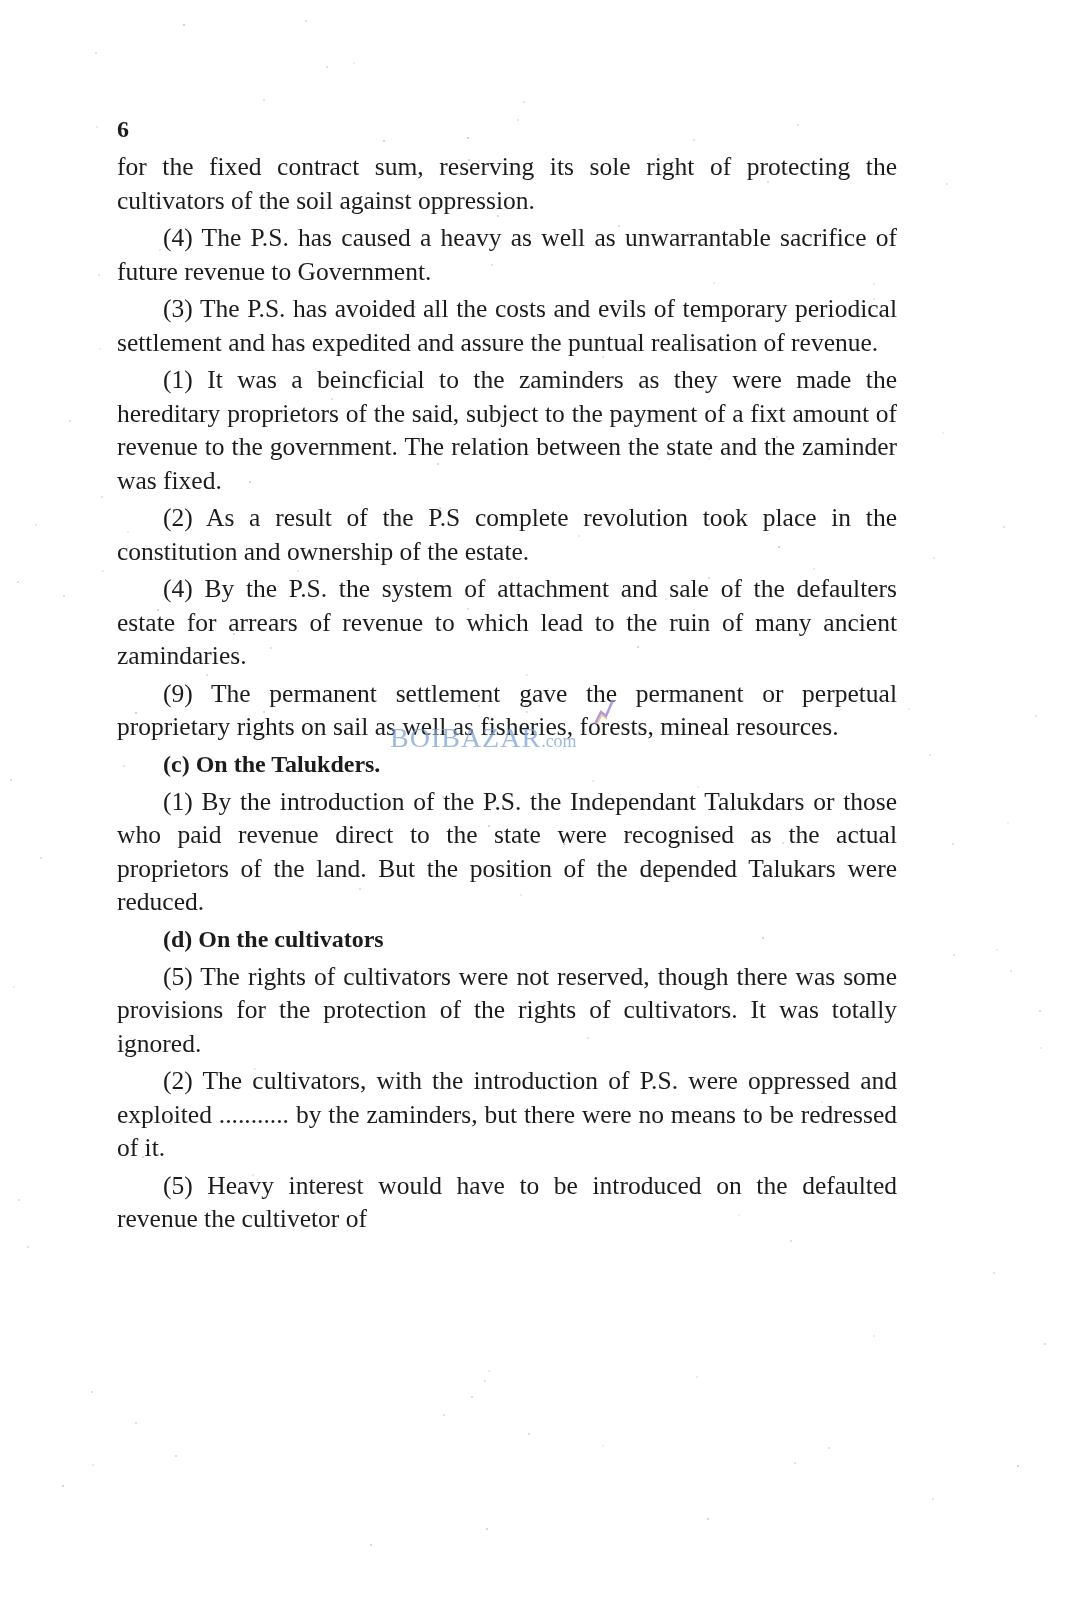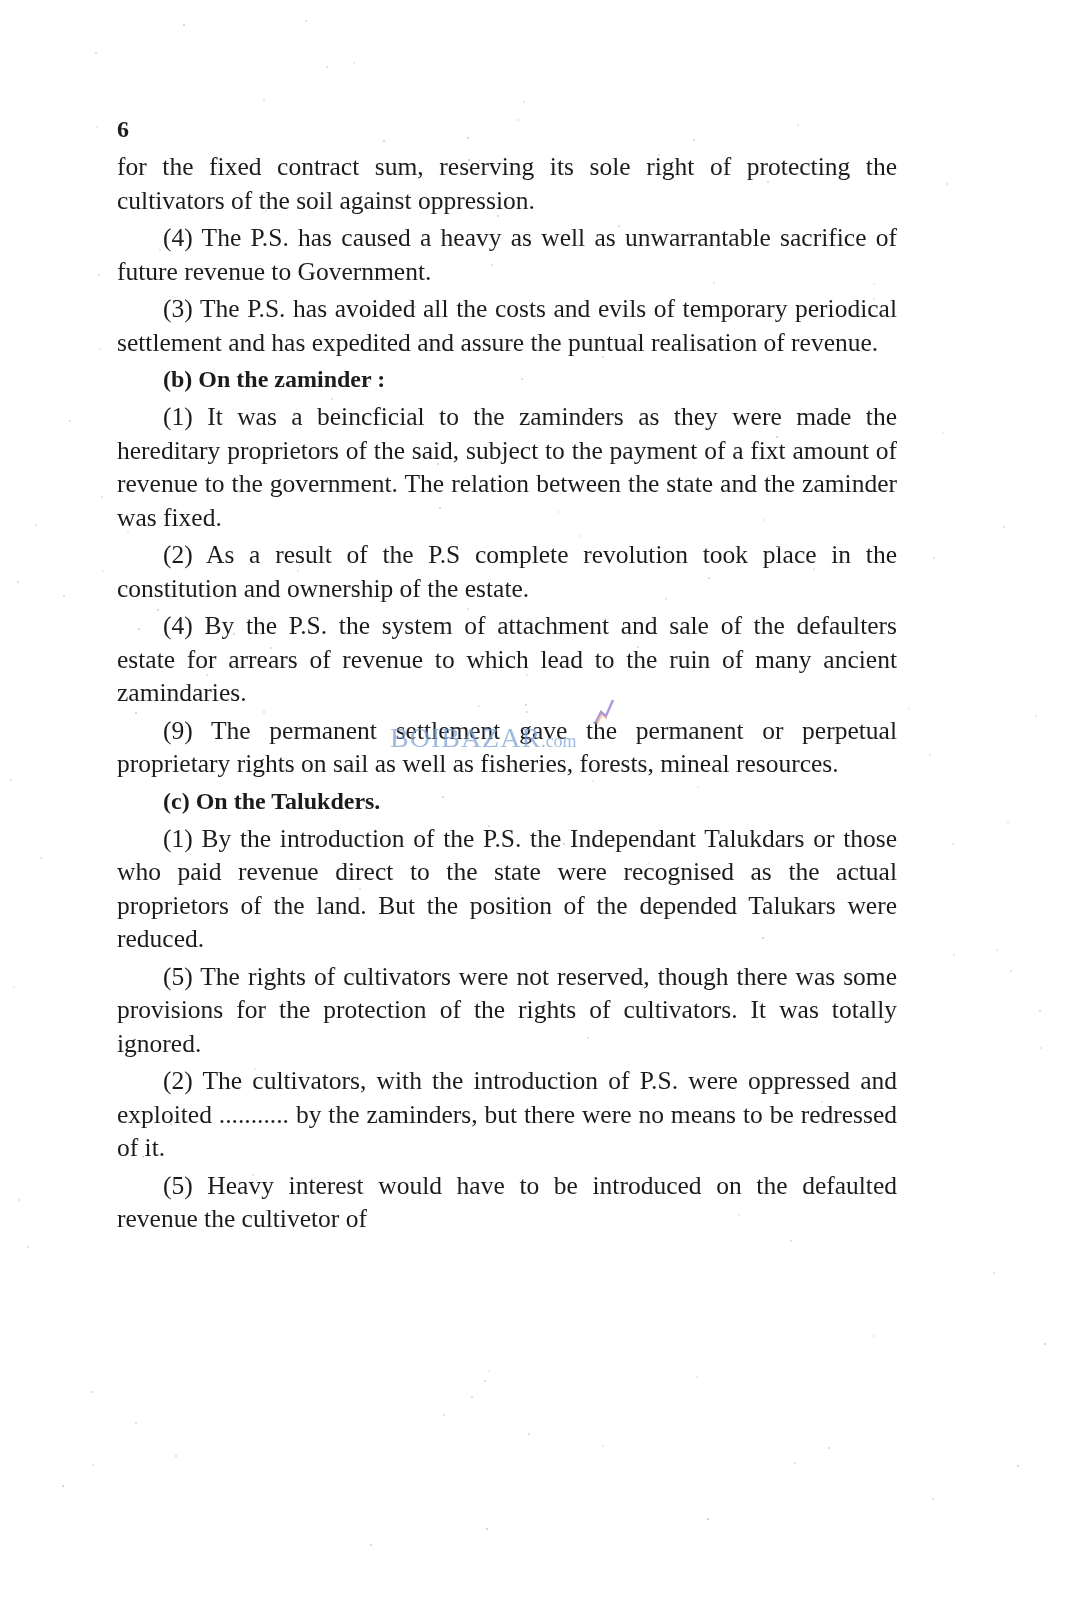"(b) On the zaminder :" h3 { html: <h3>(b) On the zaminder :</h3> -> none }
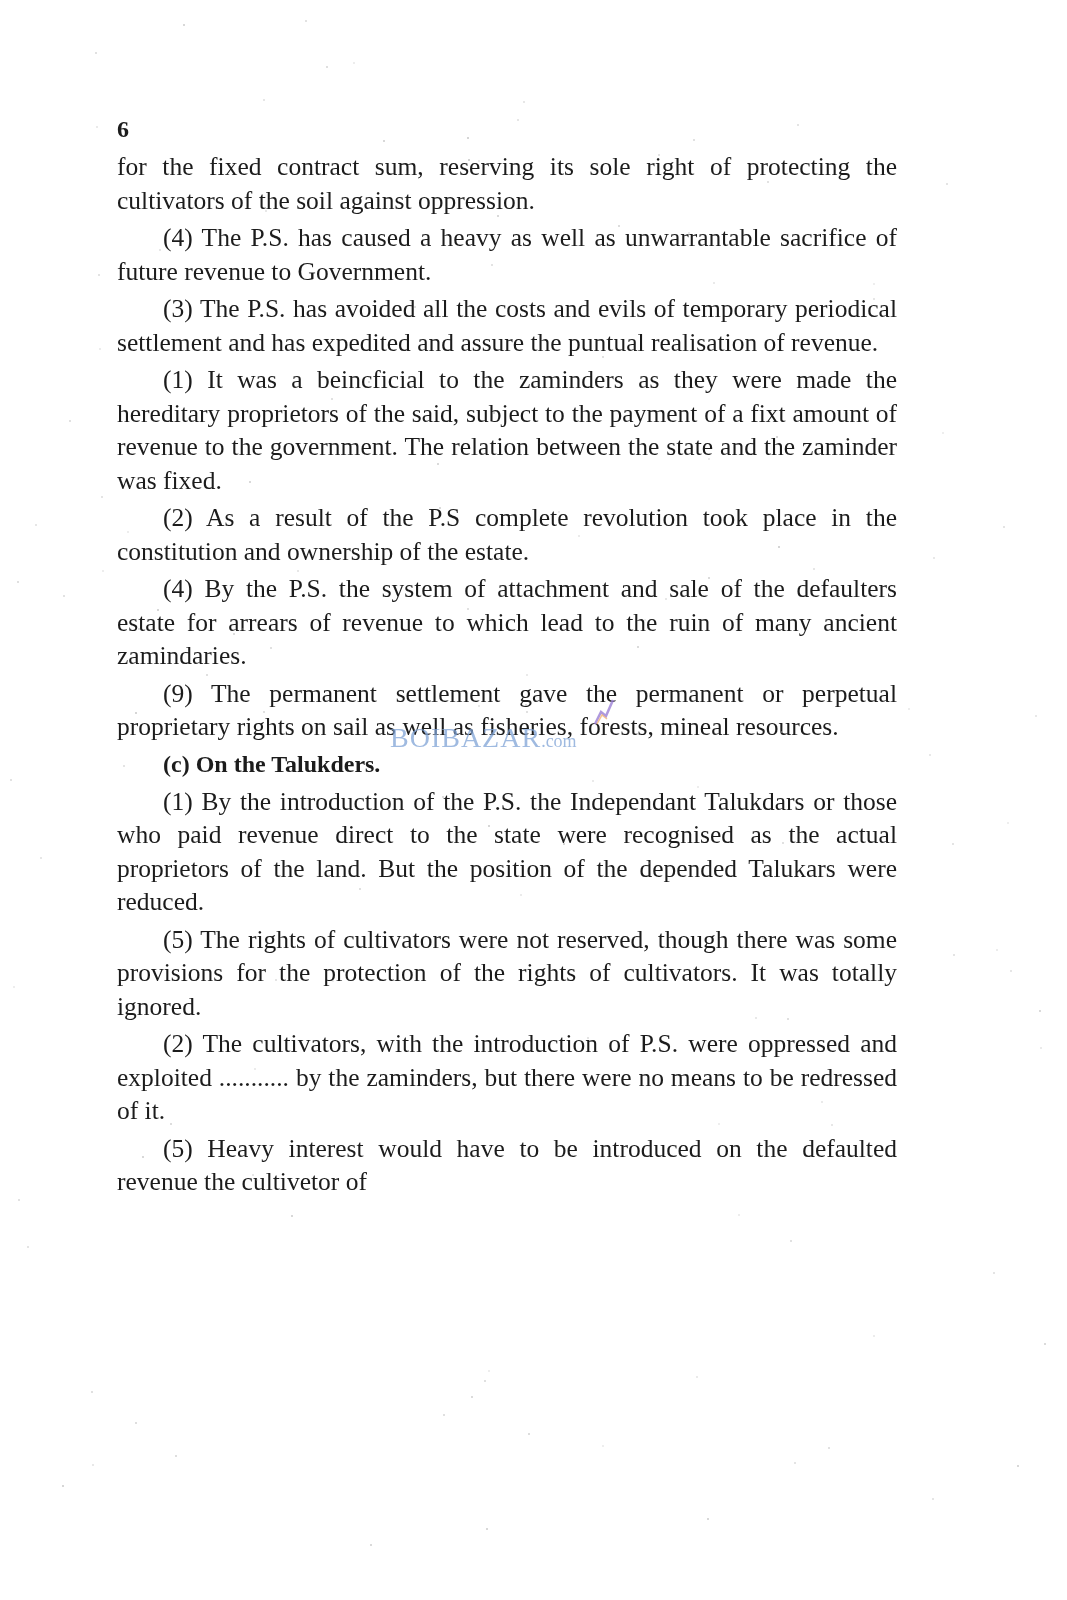"(d) On the cultivators" h3 { html: none -> <h3>(d) On the cultivators</h3> }
